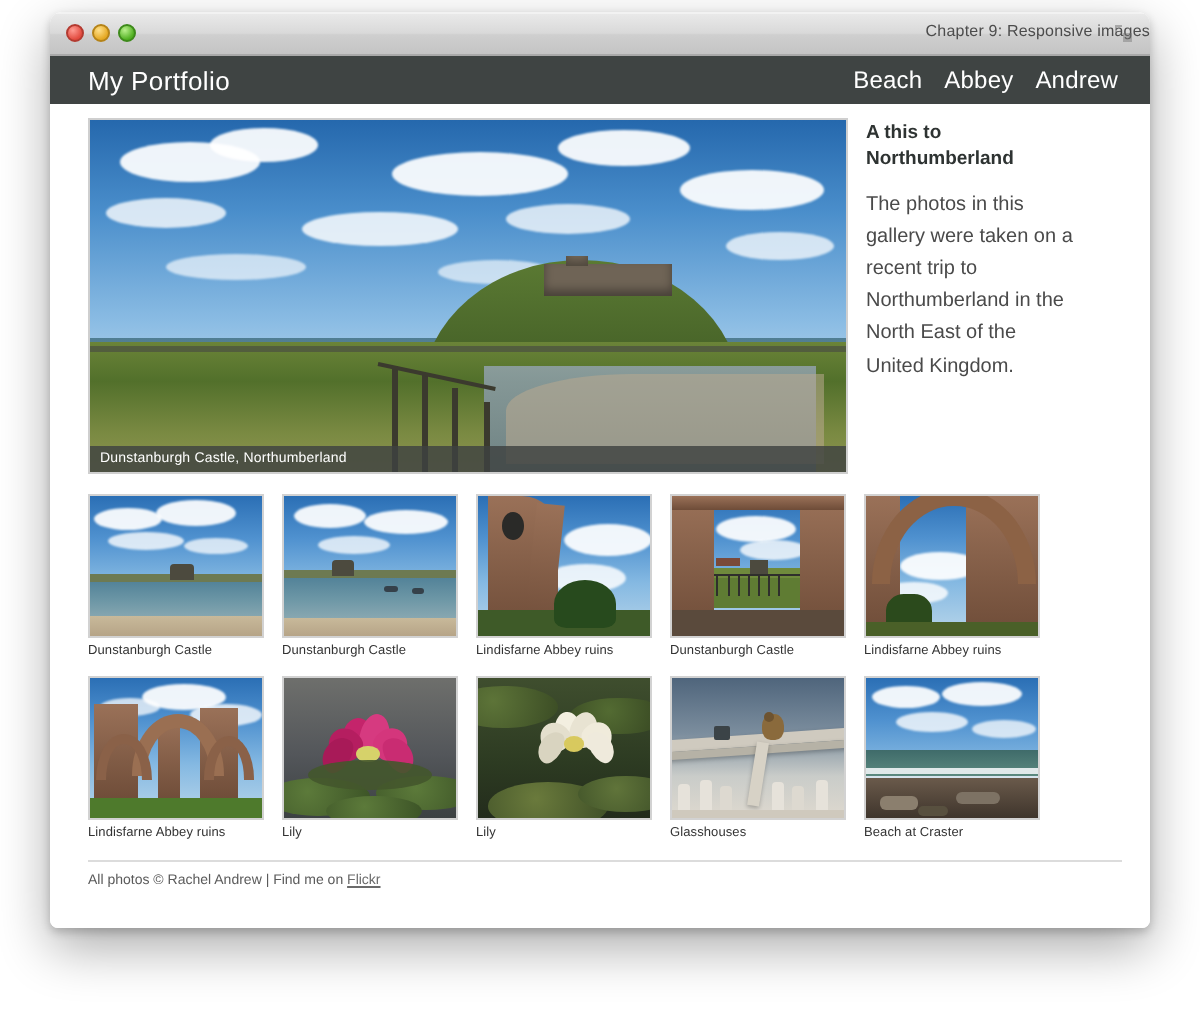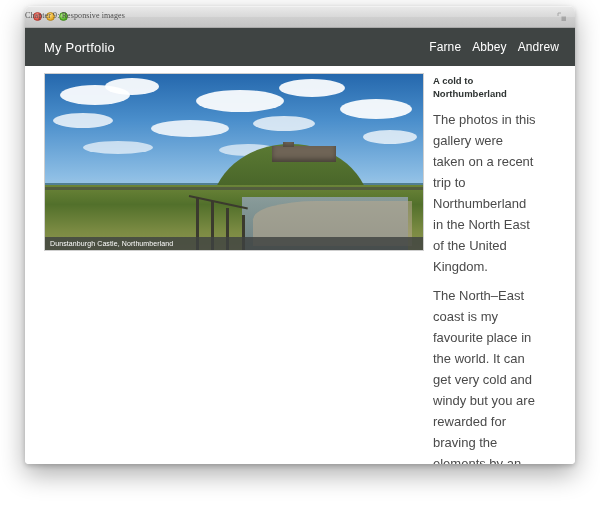"Chapter 9: Responsive images" .win-title { font-family: Liberation Serif, serif -> Liberation Sans, sans-serif; text-align: left -> right }
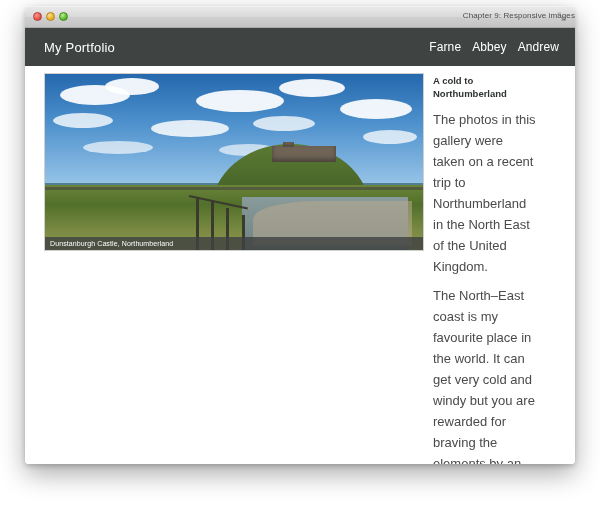"My Portfolio" .site-header { height: 38px -> 24px }
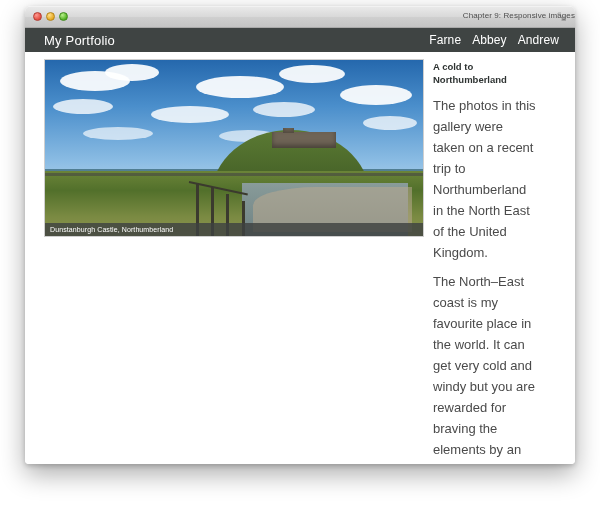"Farne" a { text: Farne -> Beach }
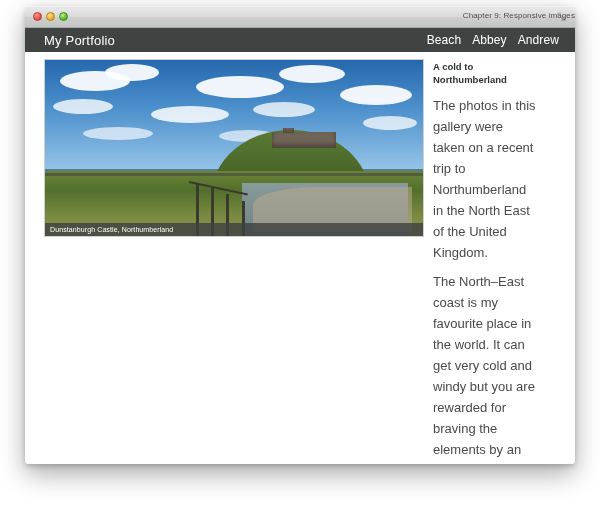"A cold to Northumberland" h2 { text: cold -> this }
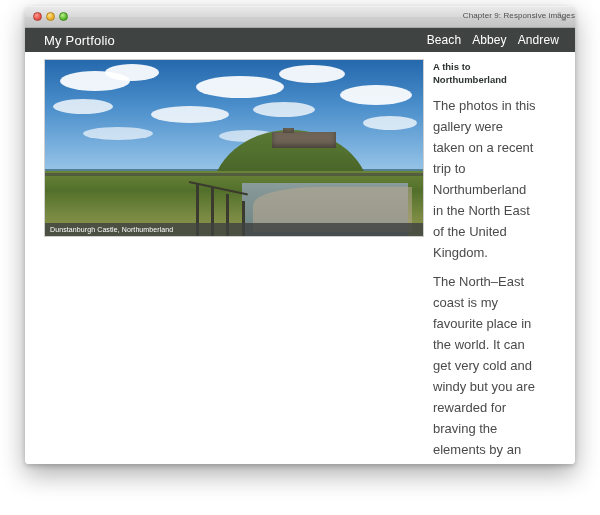"The photos in this gallery" .sidebar p { font-size: 13px -> 10px }
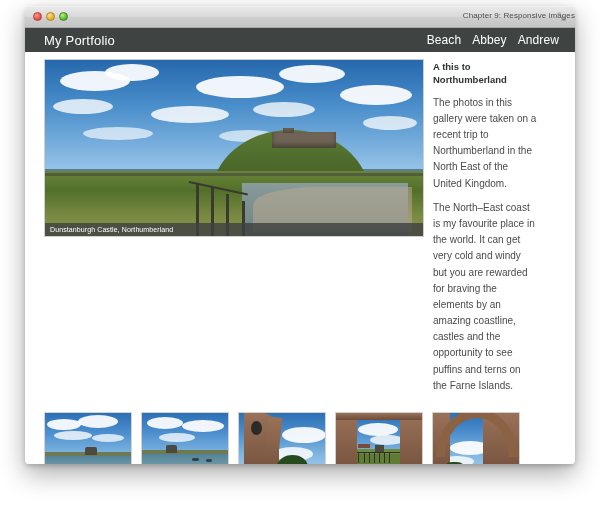"The North–East coast is my" p { html: <p>The North–East coast is my favourite place in the world. It can get very cold and windy but you are rewarded for braving the elements by an amazing coastline, castles and the opportunity to see puffins and terns on the Farne Islands.</p> -> none }
